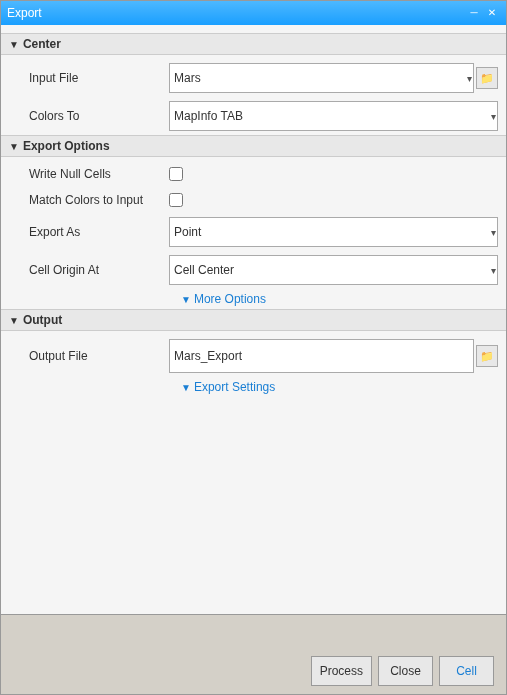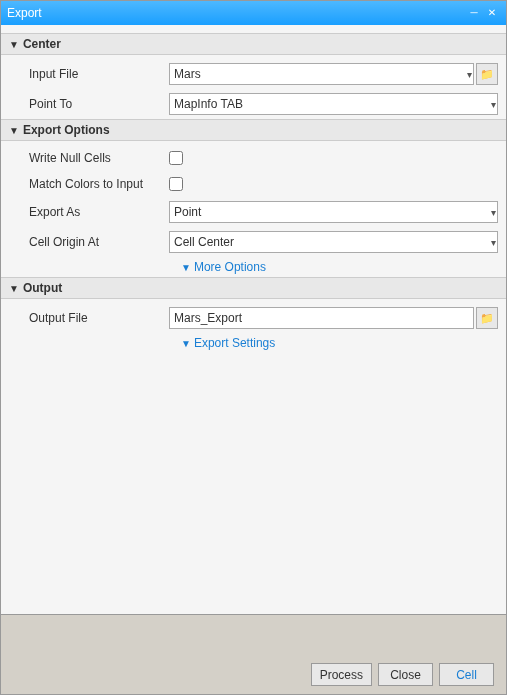"Mars" select { height: 22px -> 30px }
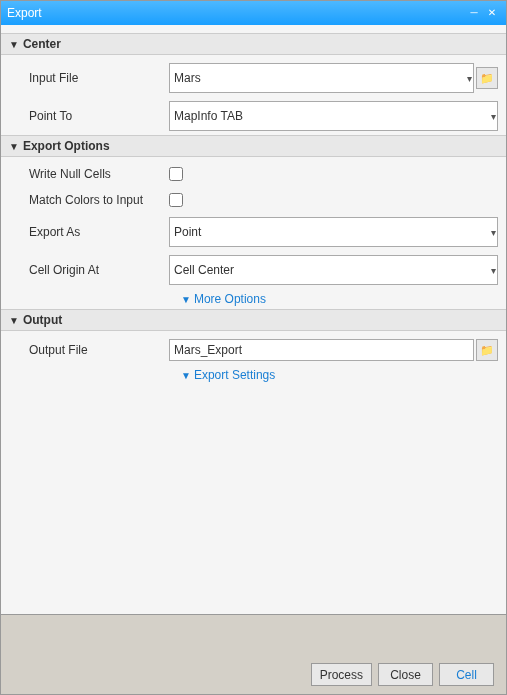"Point To" span.form-label { text: Point -> Colors }
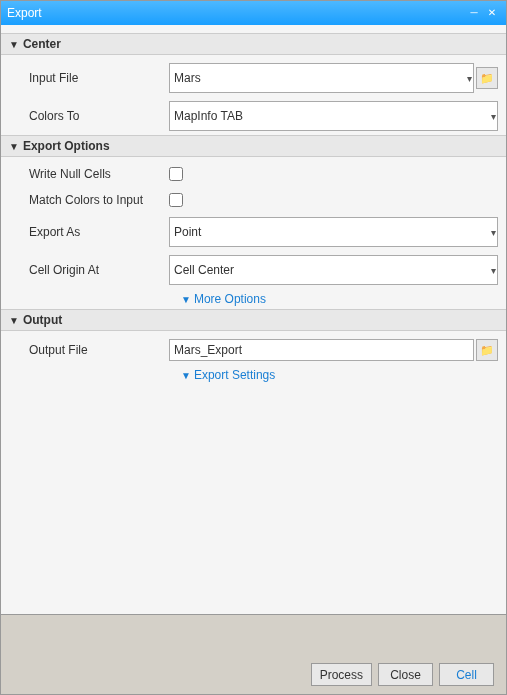"Mars_Export" .text-input { padding: 4px 4px -> 16px 4px }
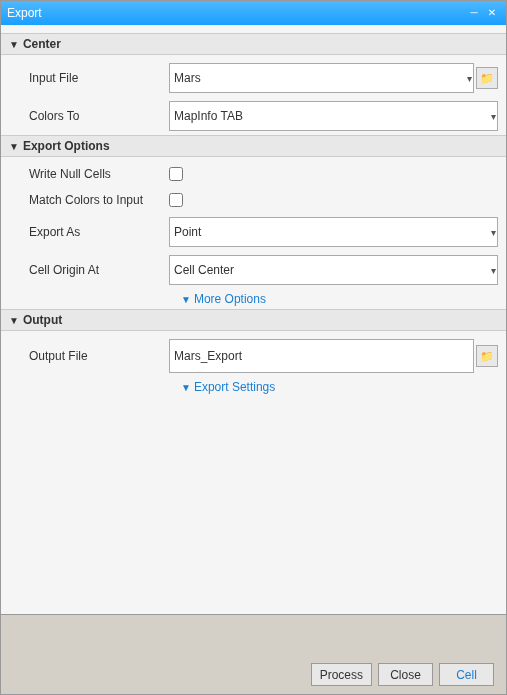"Process" .footer-btn { height: 23px -> 30px }
